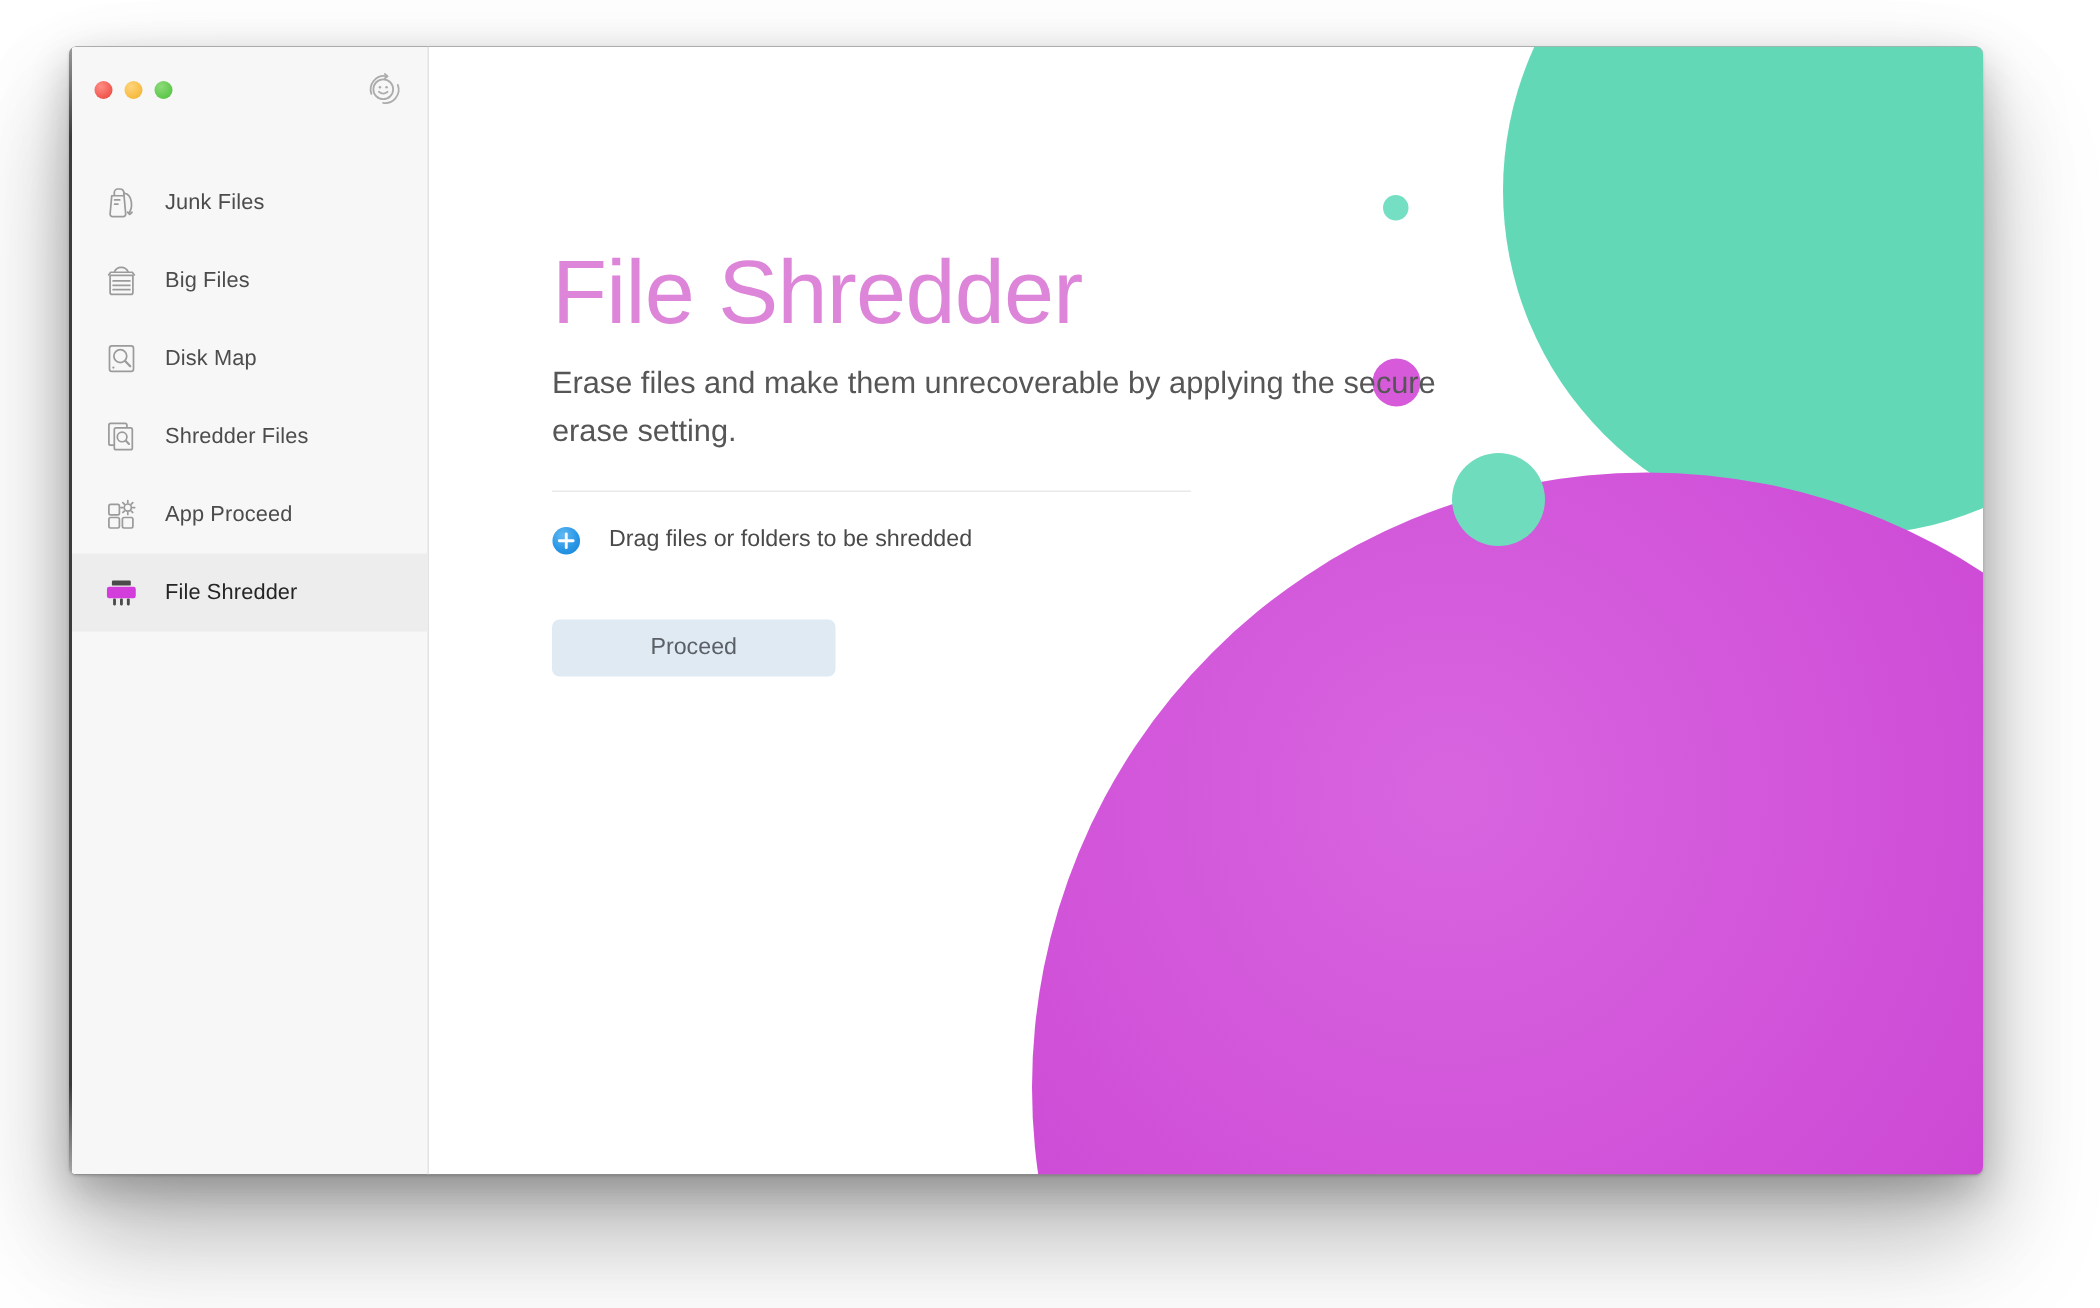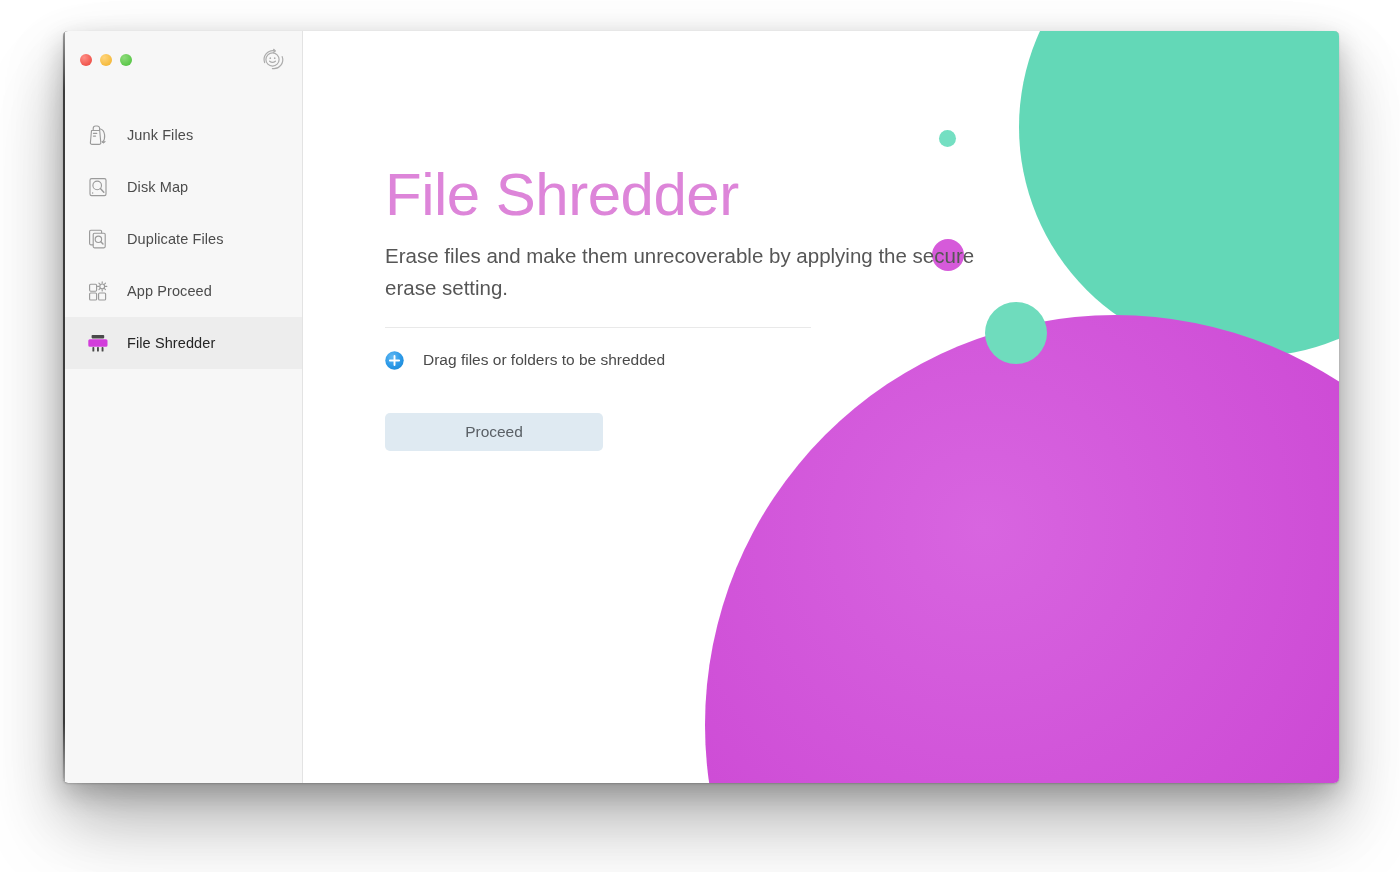"Junk Files" #app-window { left: 63px -> 46px }
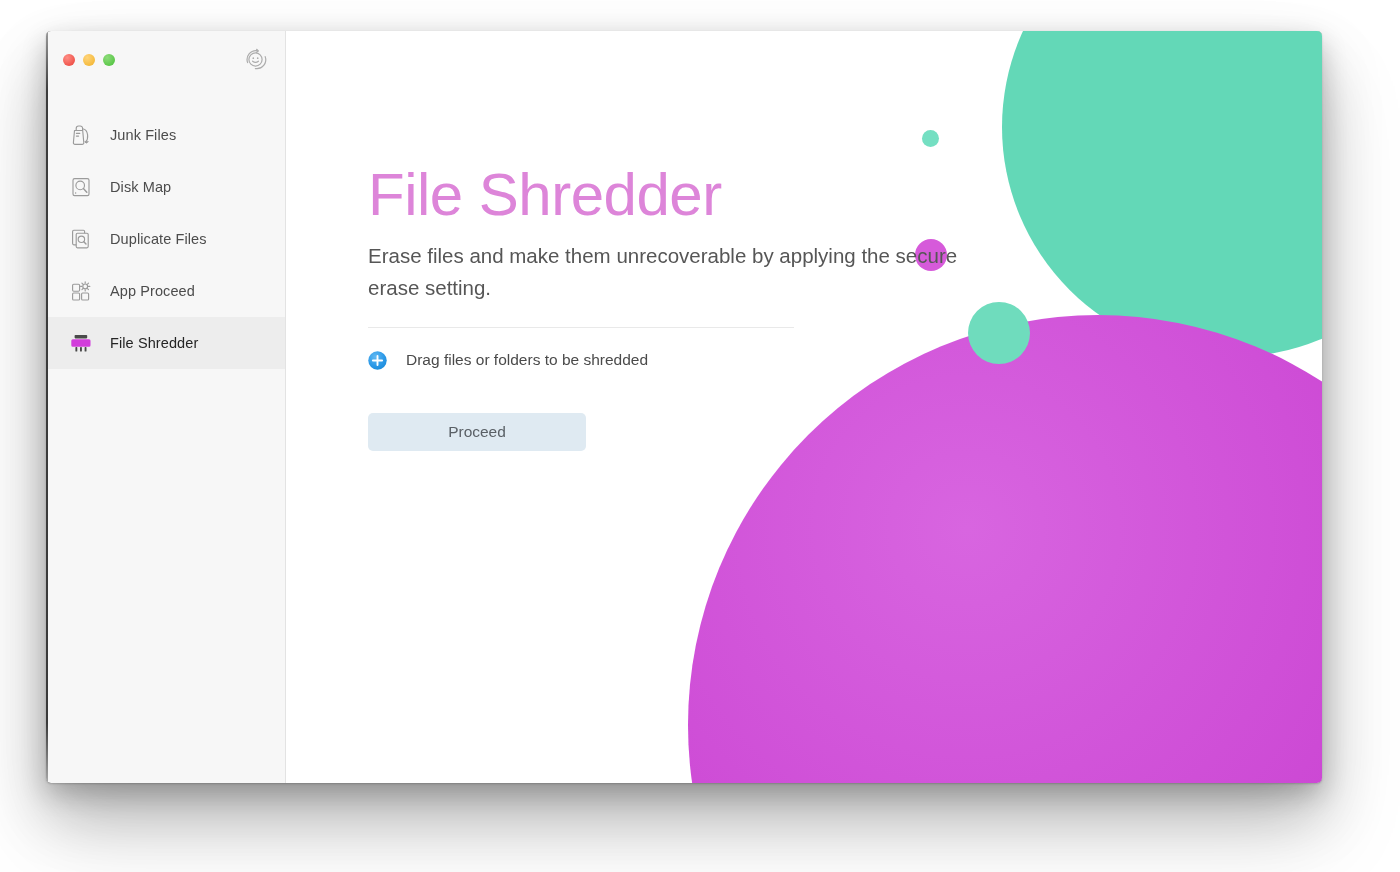"Big Files" div.nav-item { html: none -> <div> <span> <svg> <path></path> <path></path> <path></path> <path></path> <path></path> <path></path> </svg> </span> <span>Big Files</span> </div> }
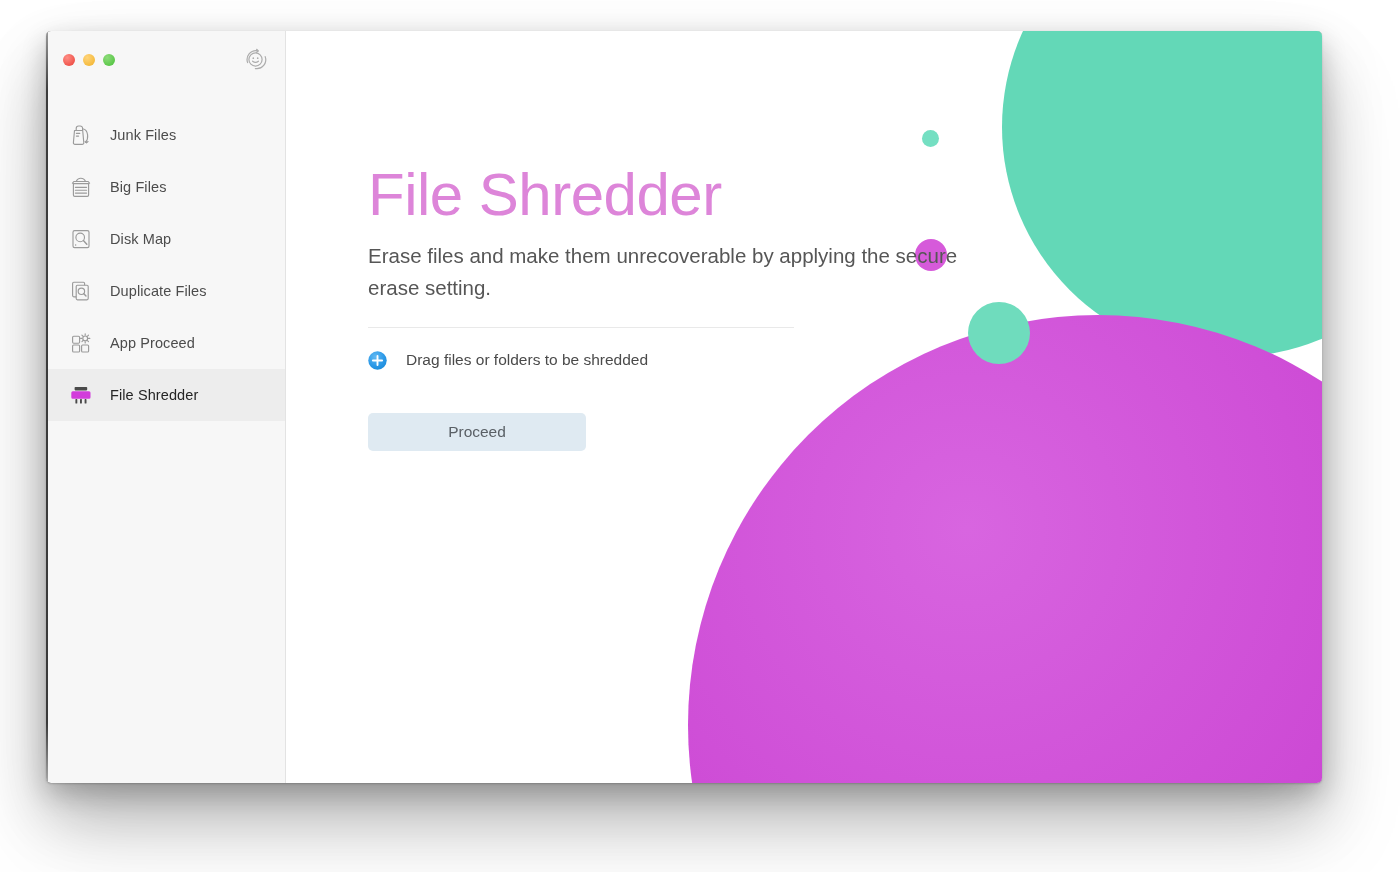"Duplicate Files" span.nav-label { text: Duplicate -> Shredder }
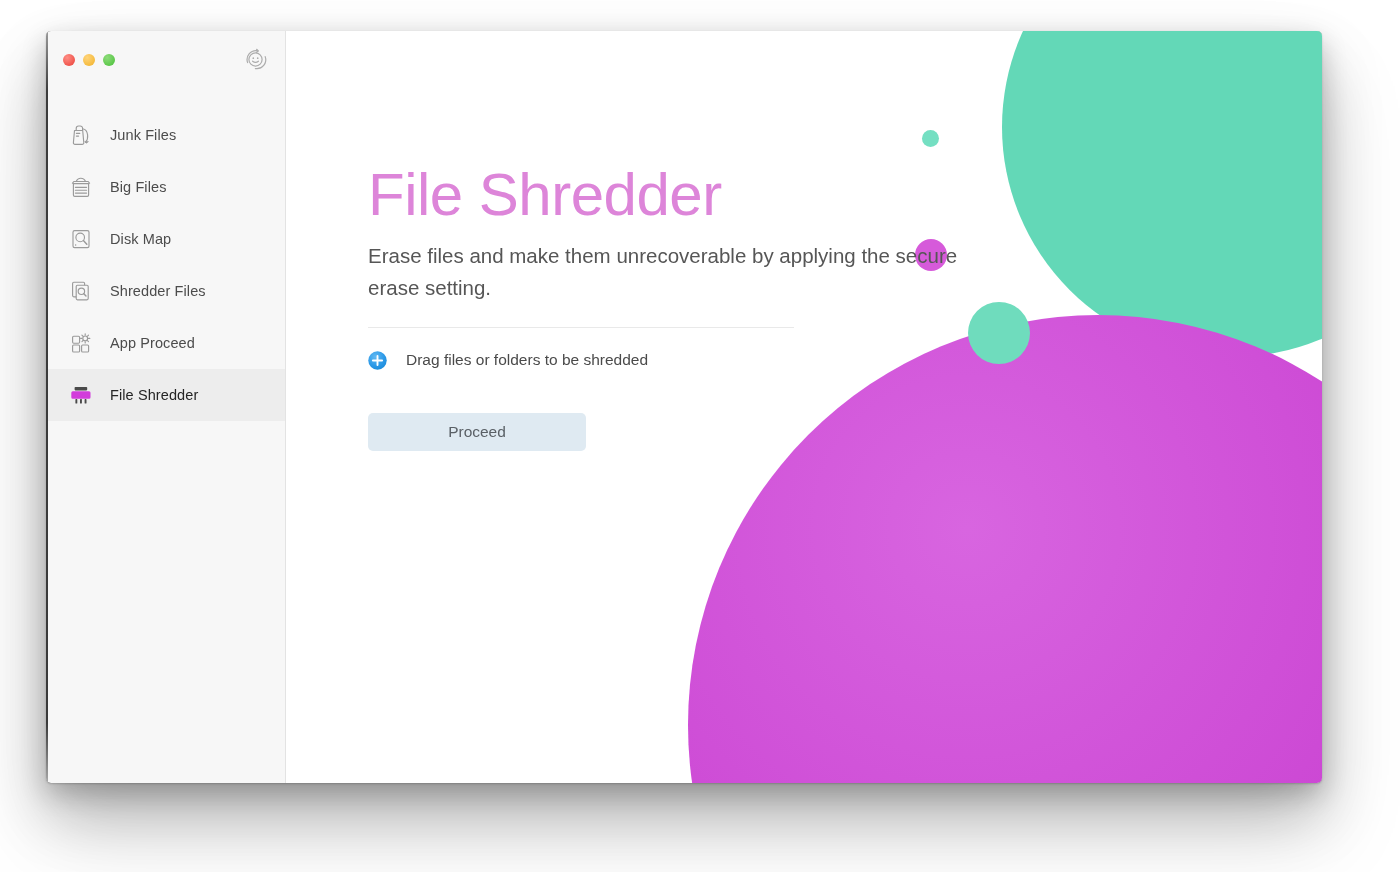"Proceed" #proceed-button { width: 218px -> 189px }
